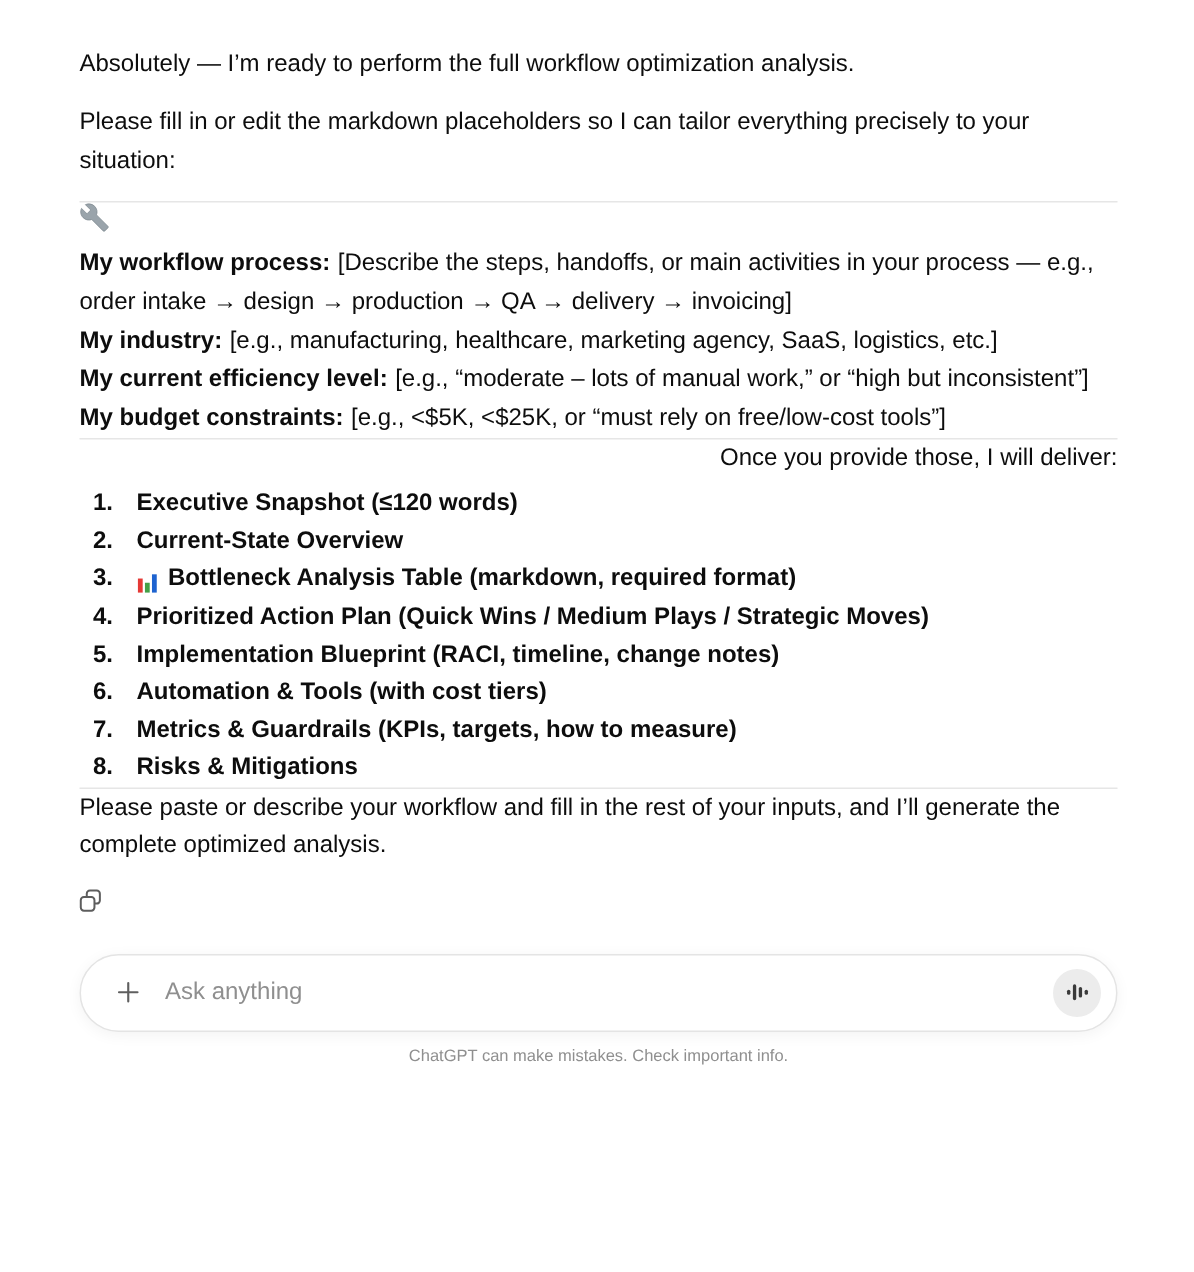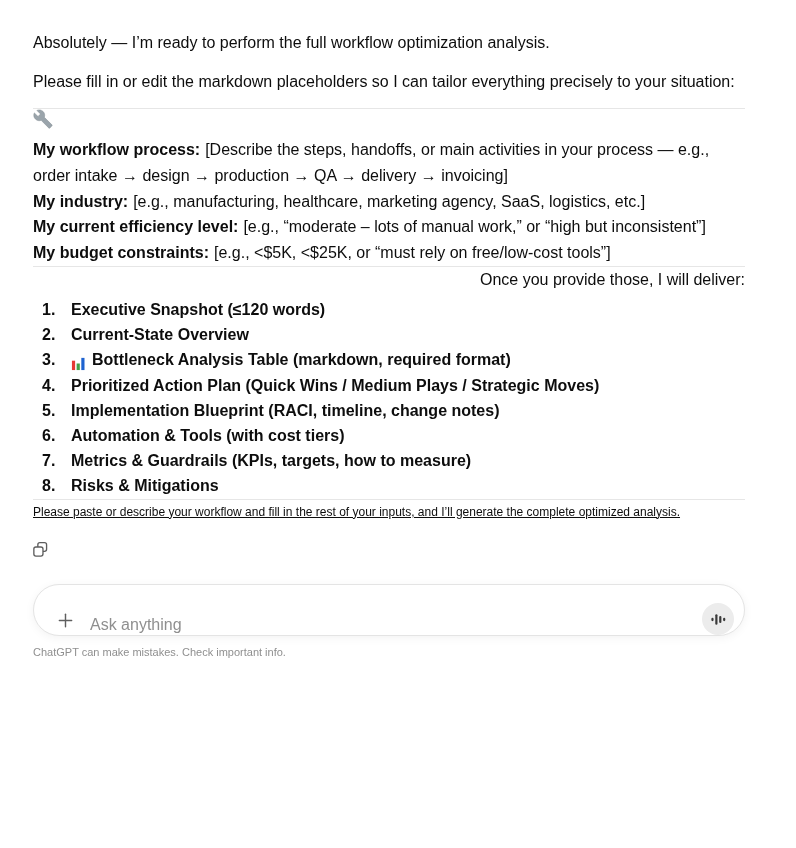"Absolutely — I’m ready to" .page { padding: 30px 51px 0 33px -> 30px 51px 0 53px }
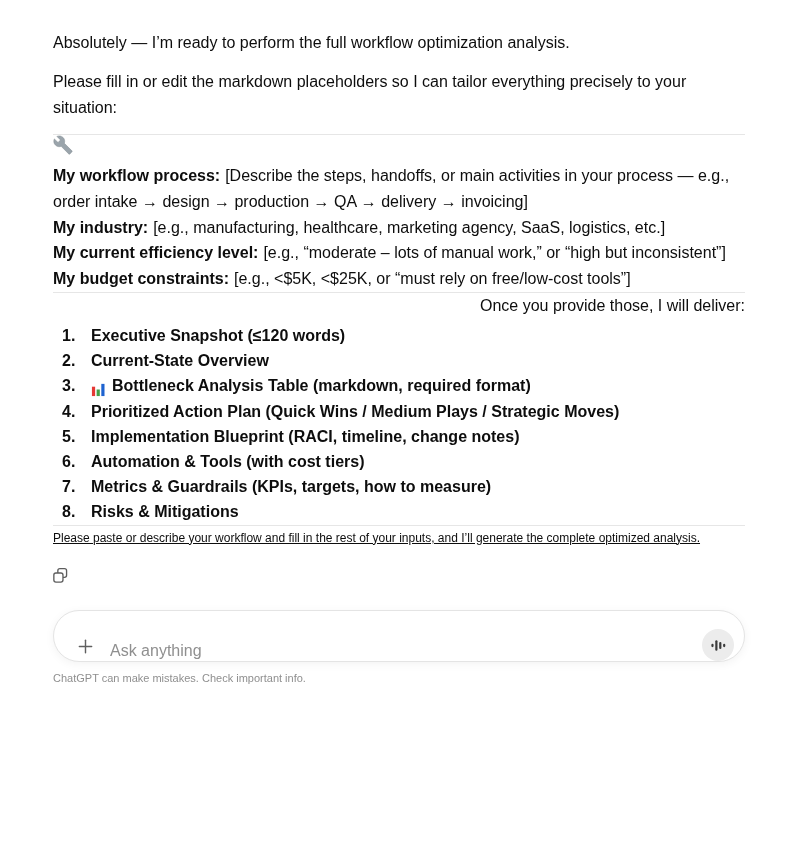"Please paste or describe your" .closing { font-size: 12px -> 16px; text-decoration: underline -> none }
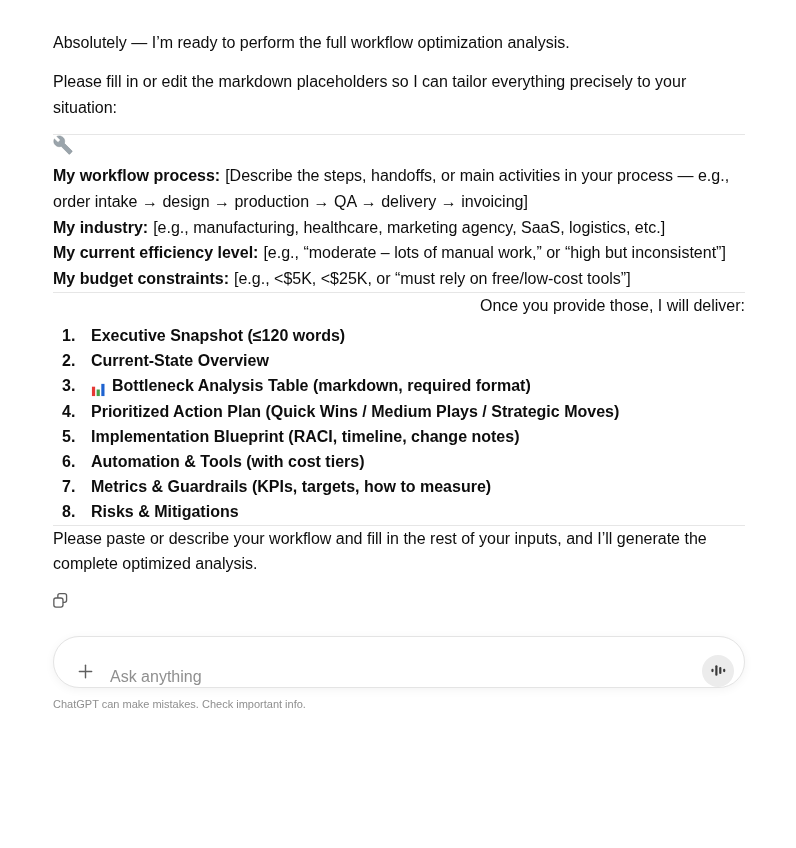"Ask anything" .composer { align-items: flex-end -> center }
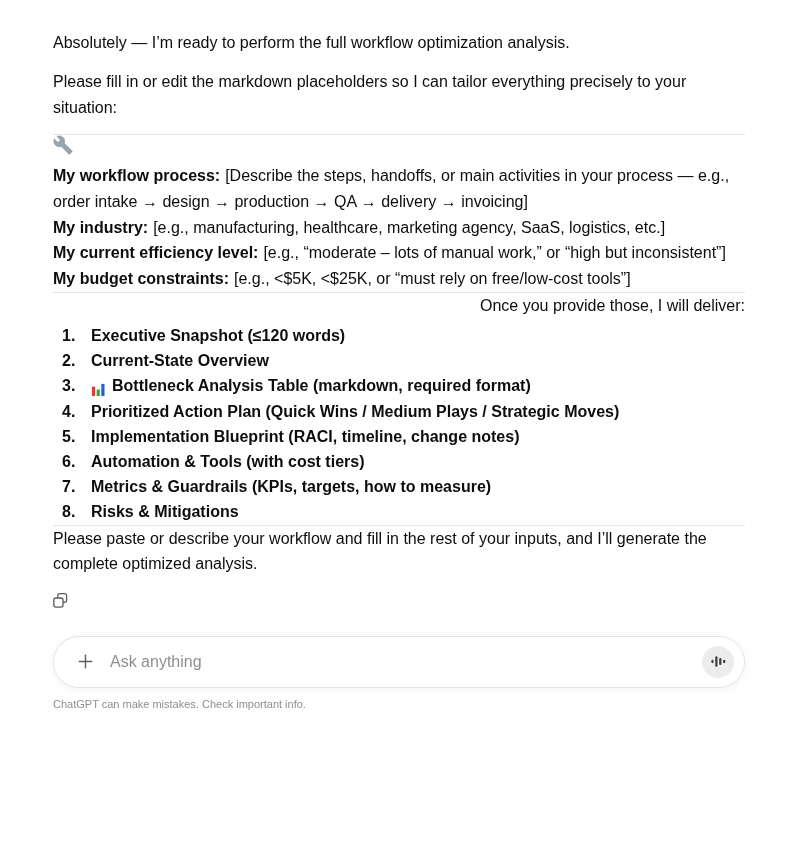"ChatGPT can make mistakes. Check" .footer-note { text-align: none -> center }
